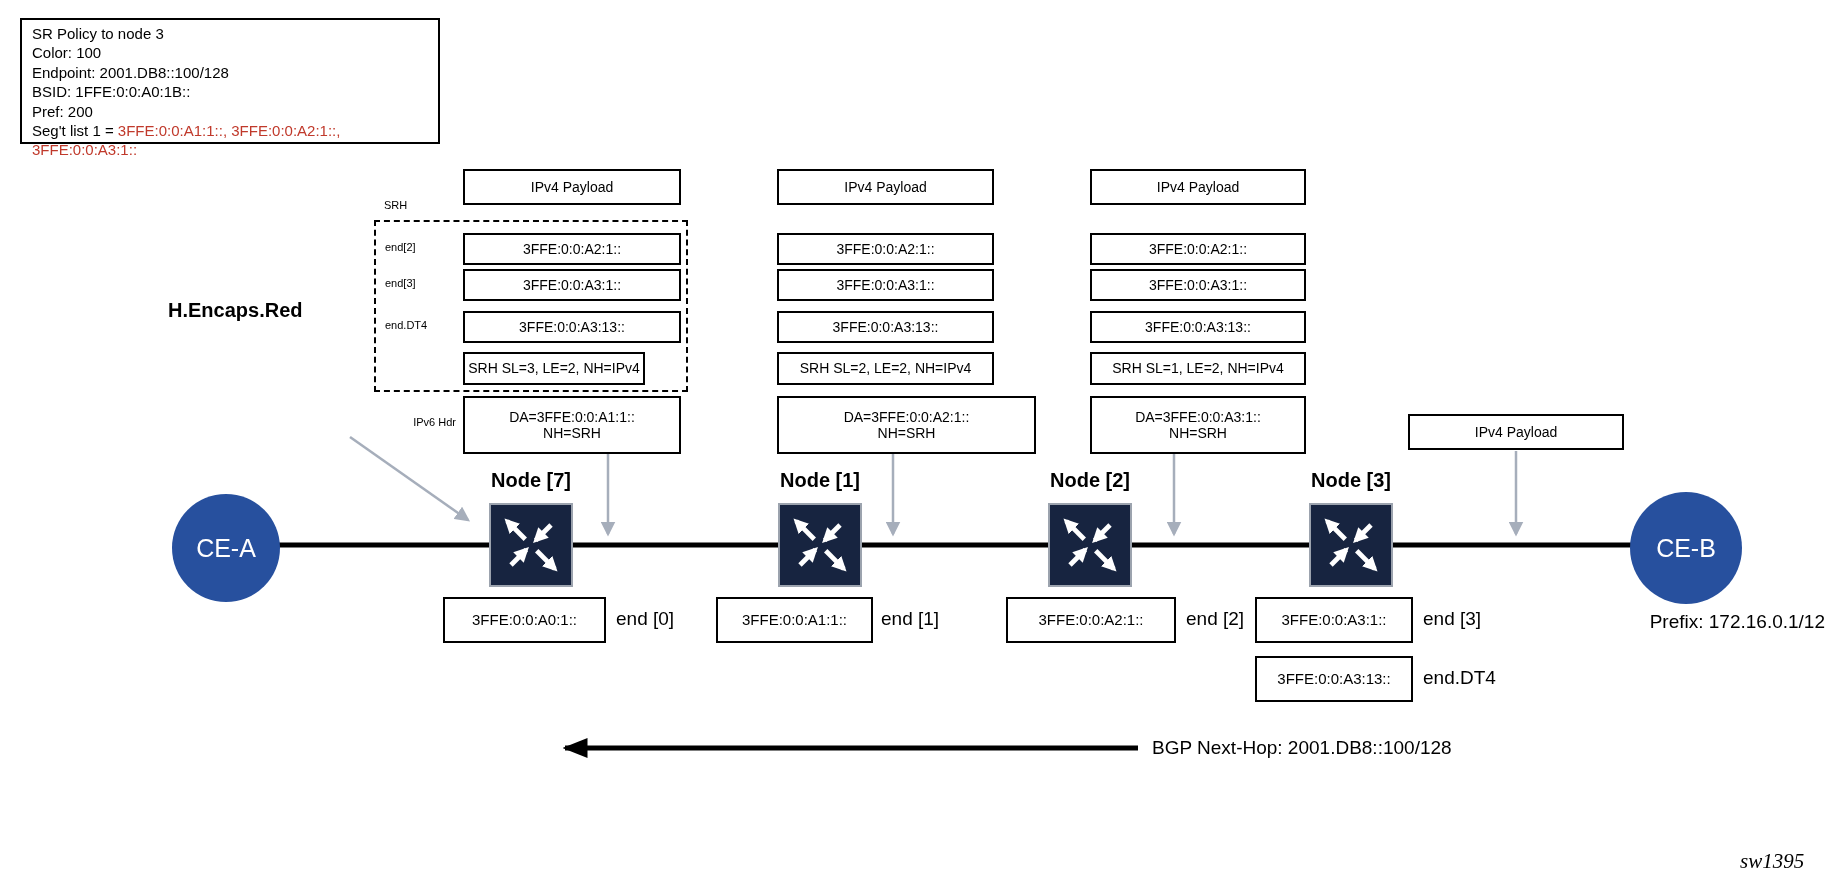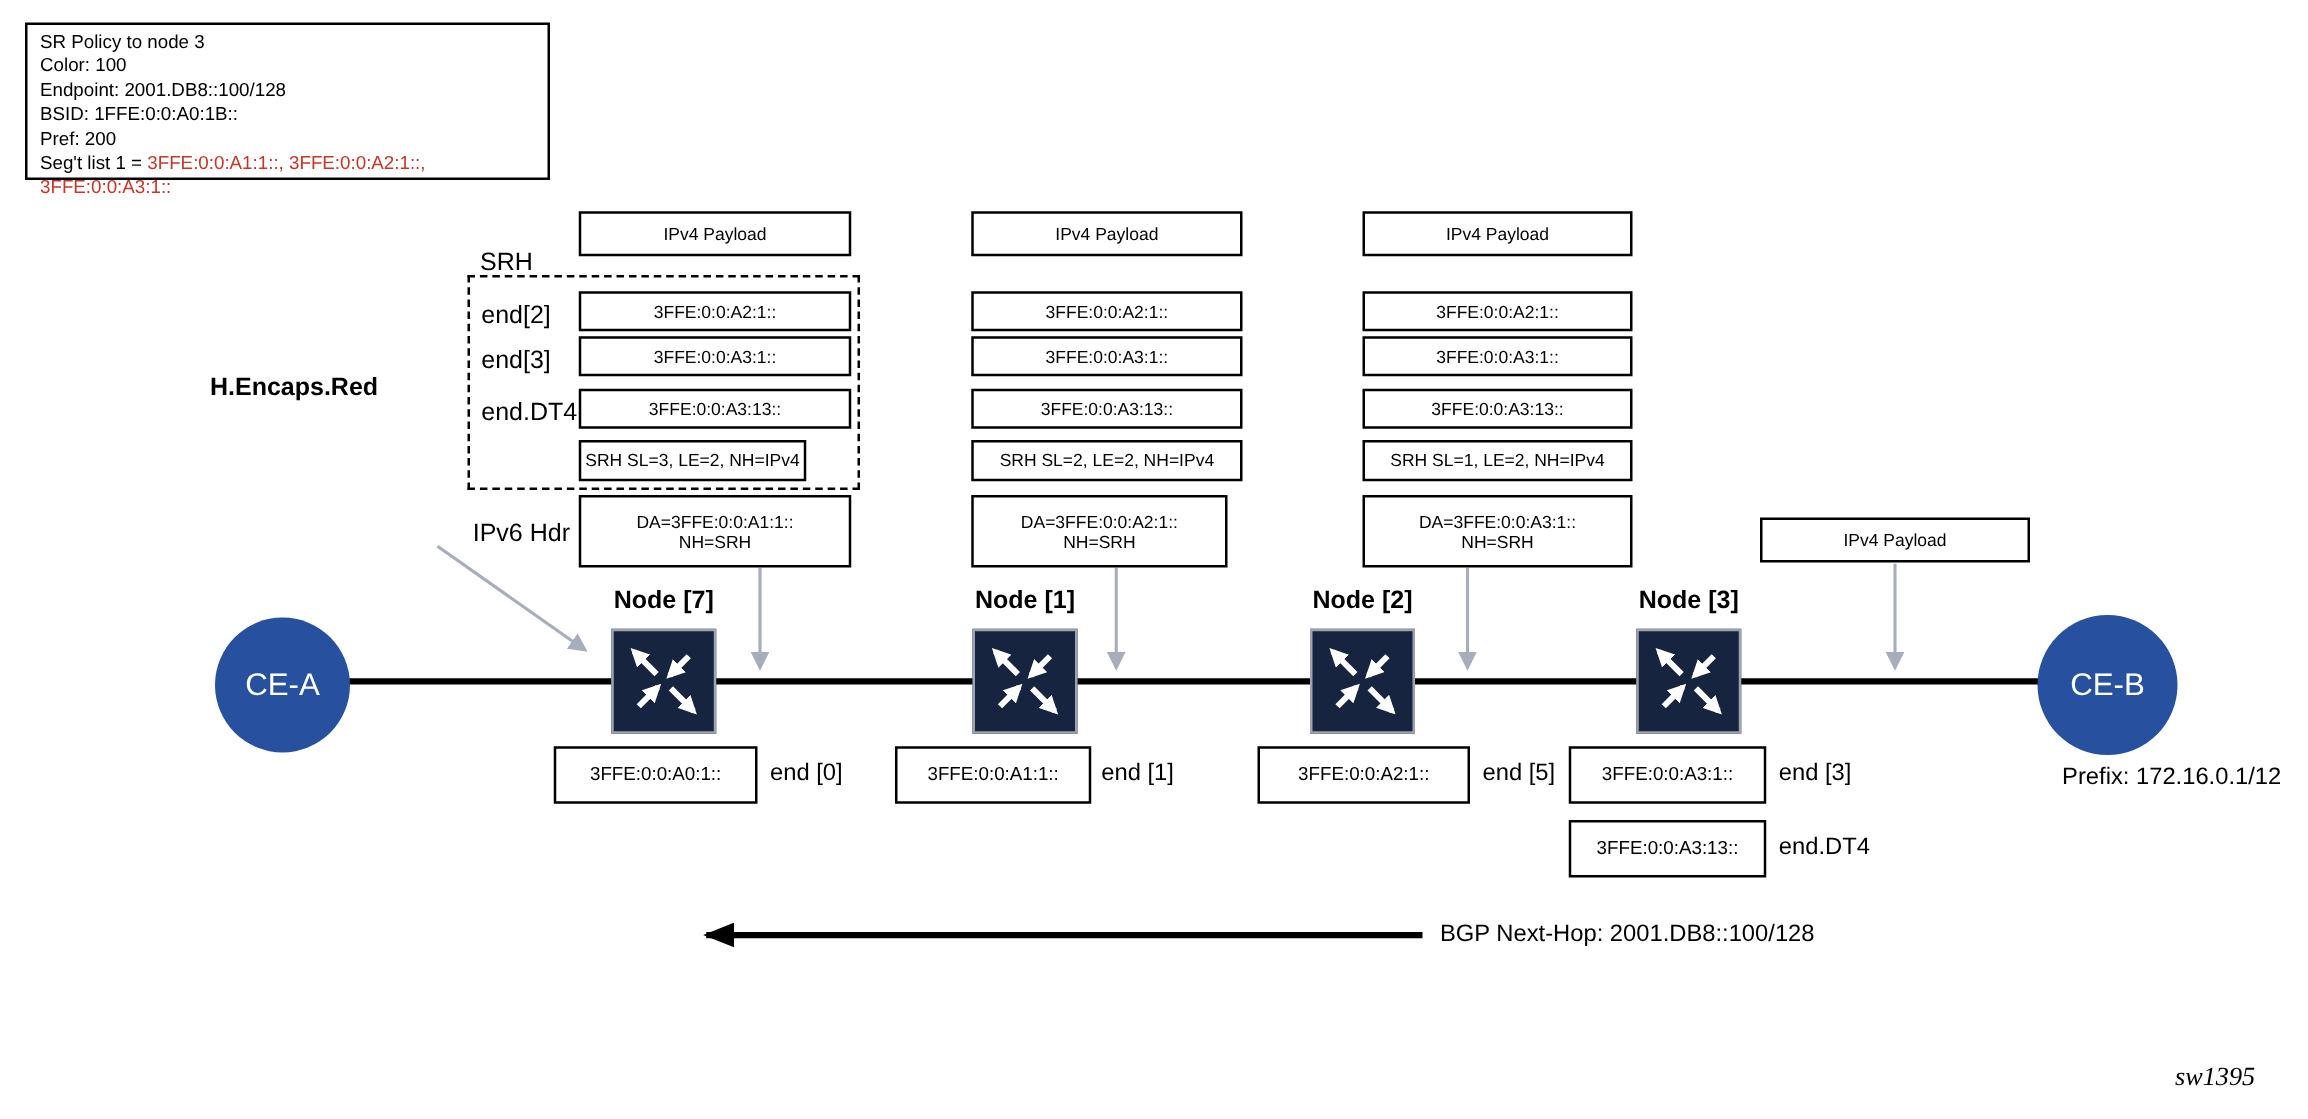"SRH" .lbl { font-size: 20px -> 11px }
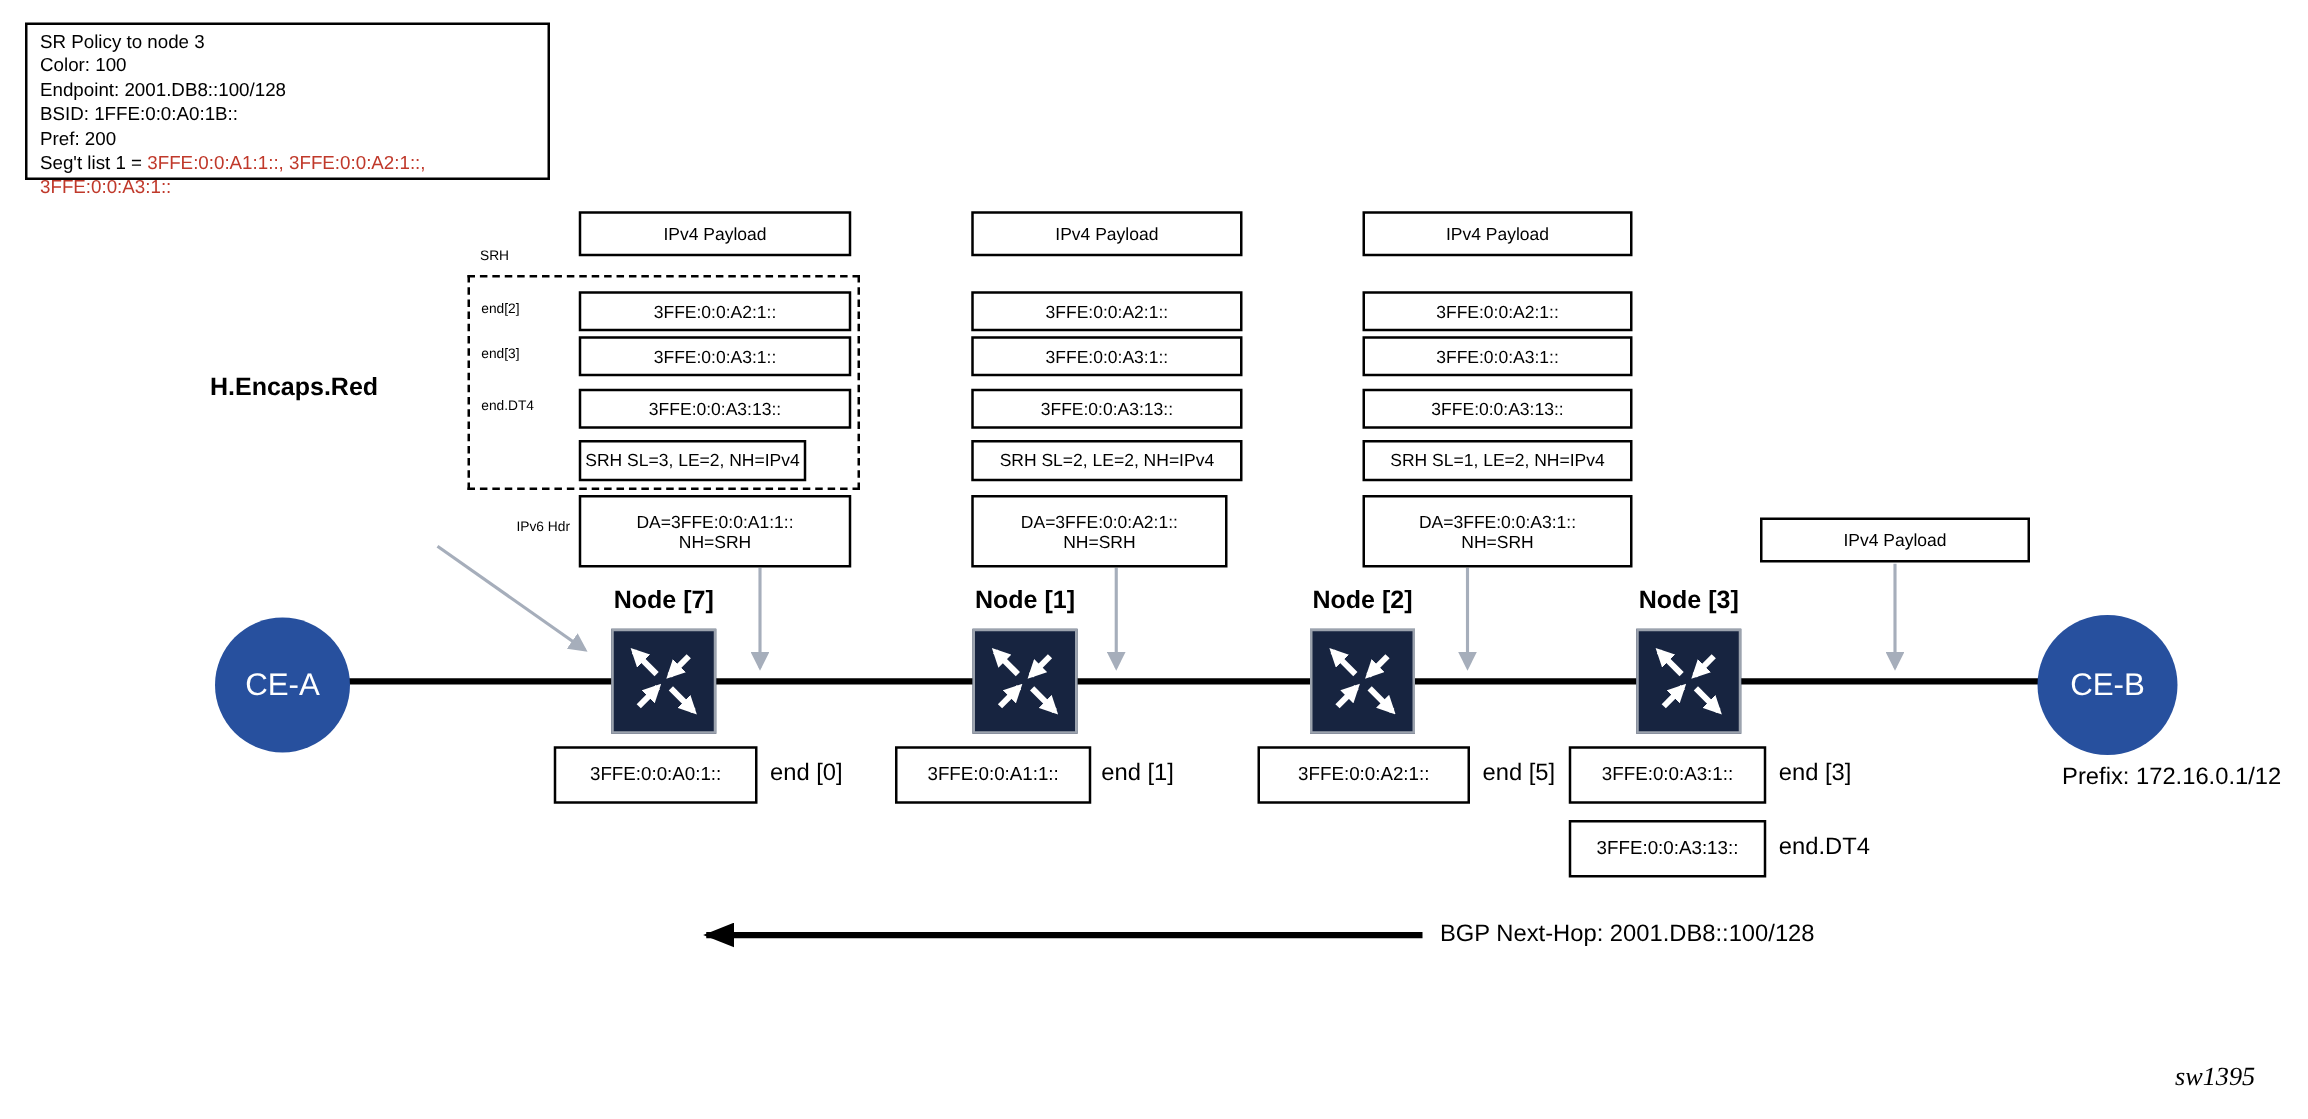"DA=3FFE:0:0:A2:1::" div.box { width: 205px -> 259px }
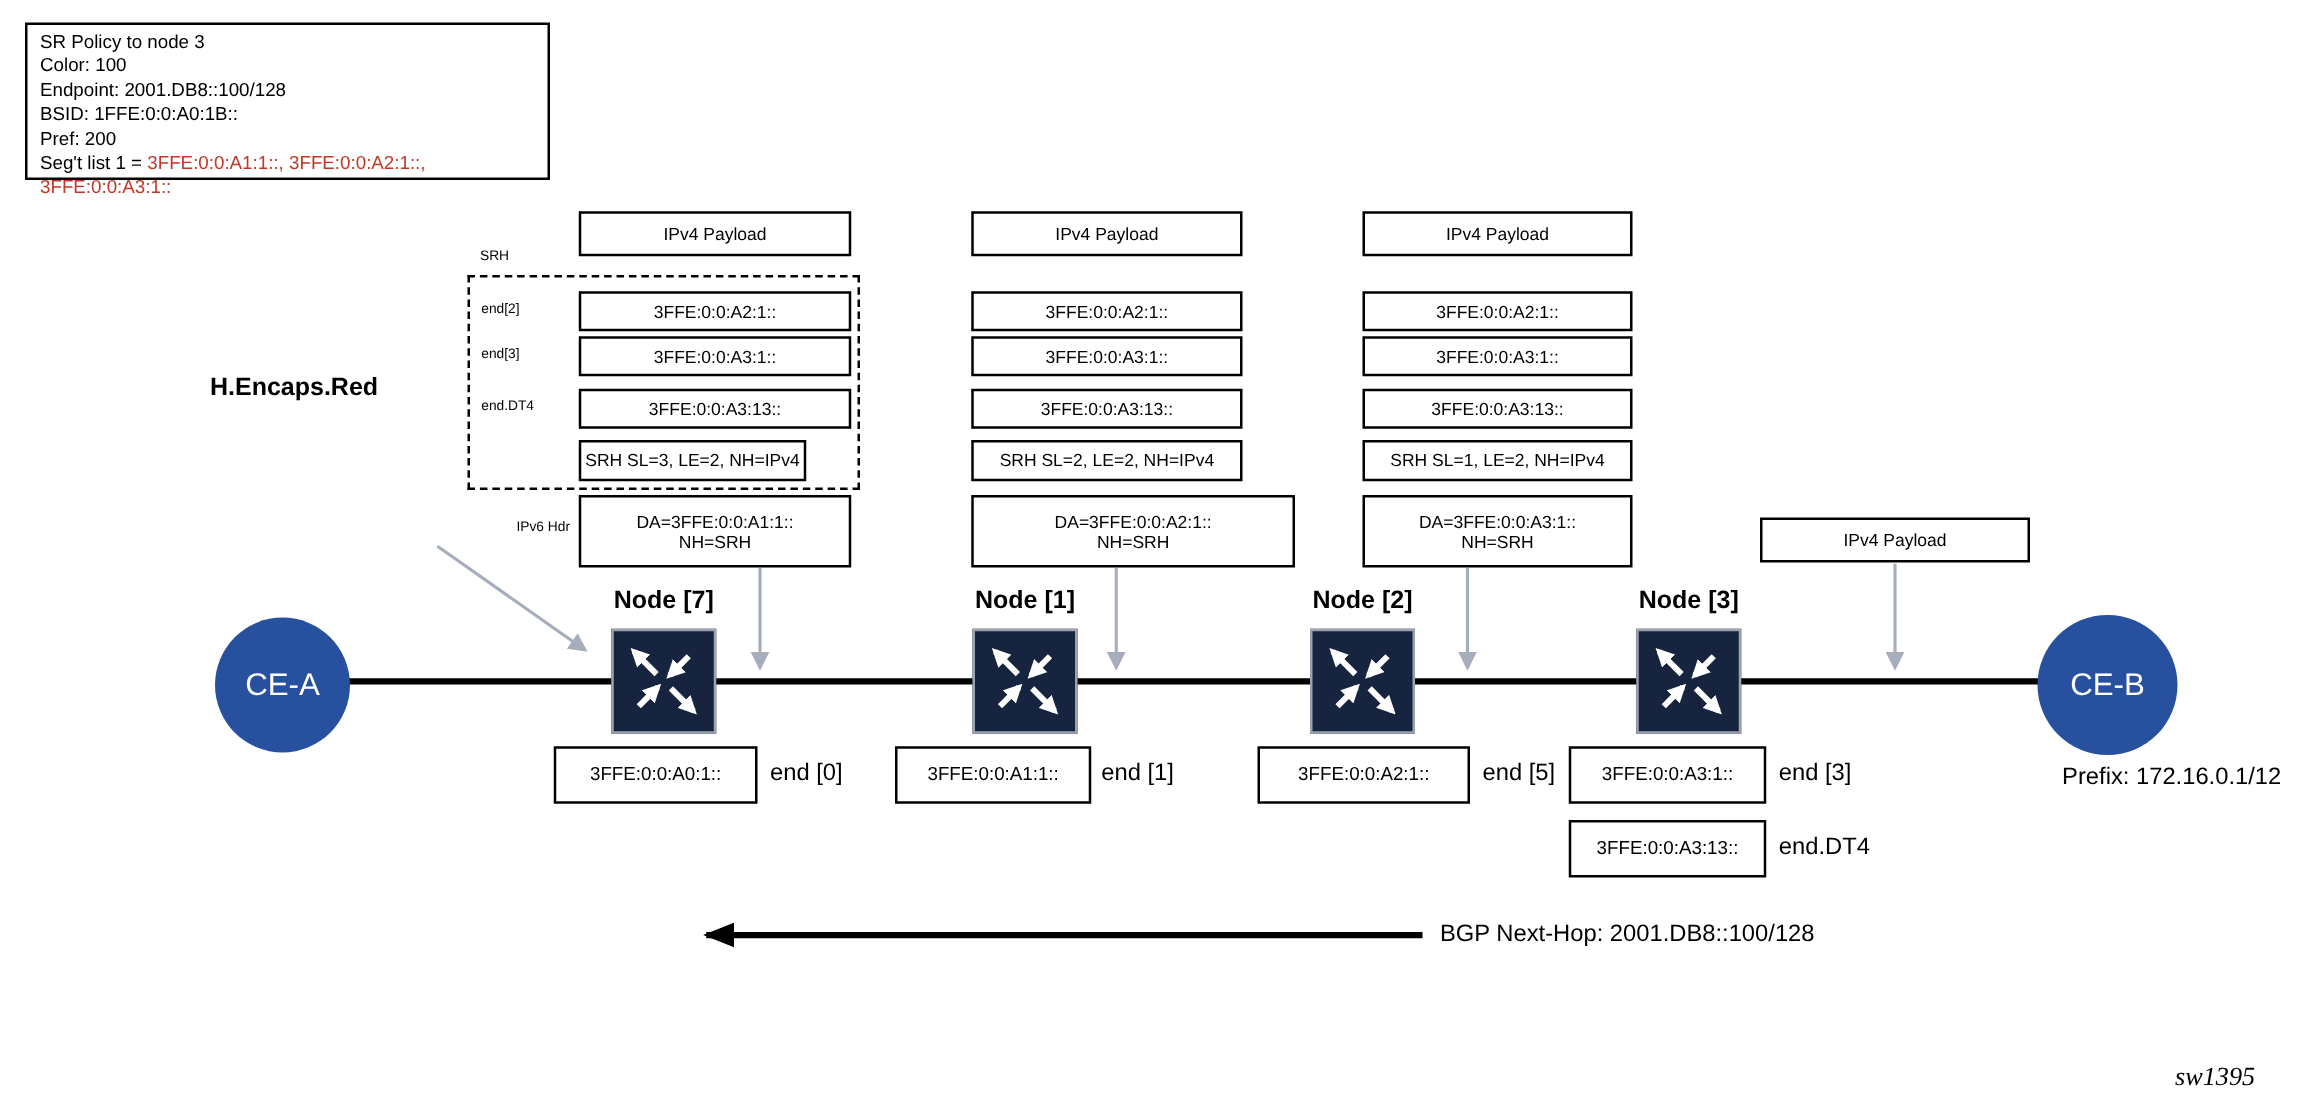"end [5]" div.endlbl { text: 5 -> 2 }
